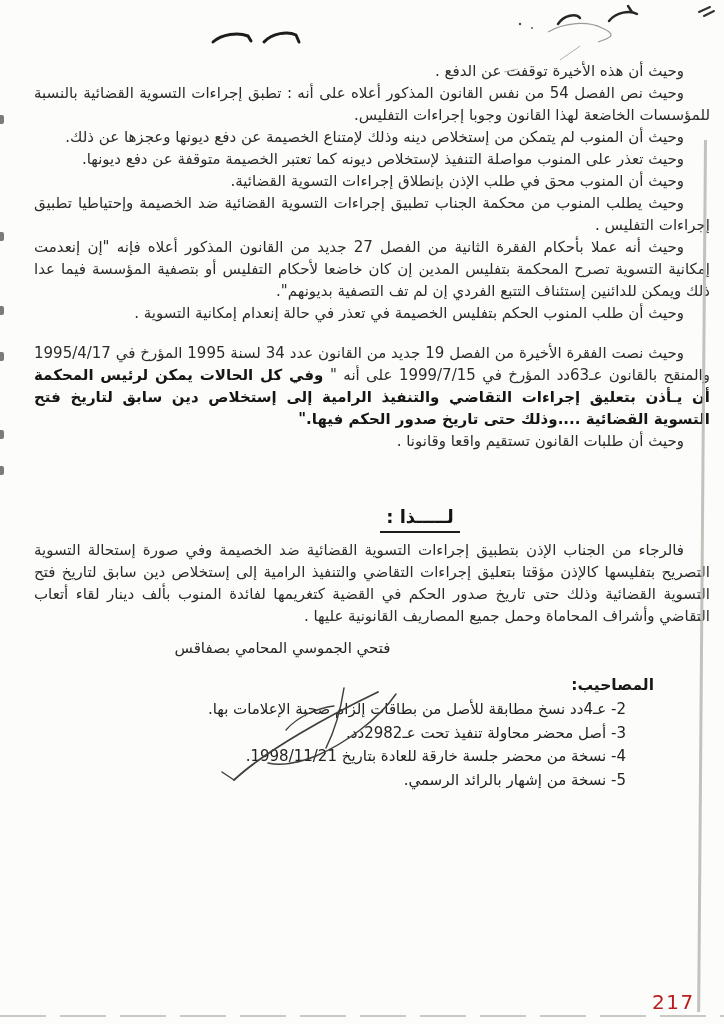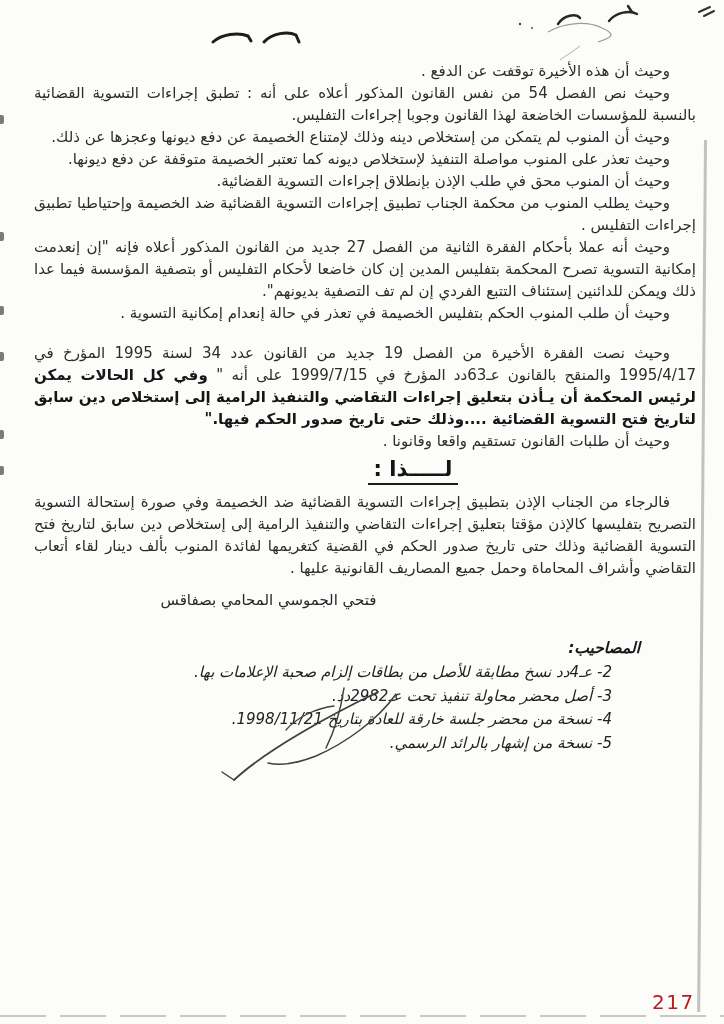"وحيث أن هذه الأخيرة توقفت" .content { right: 28px -> 14px }
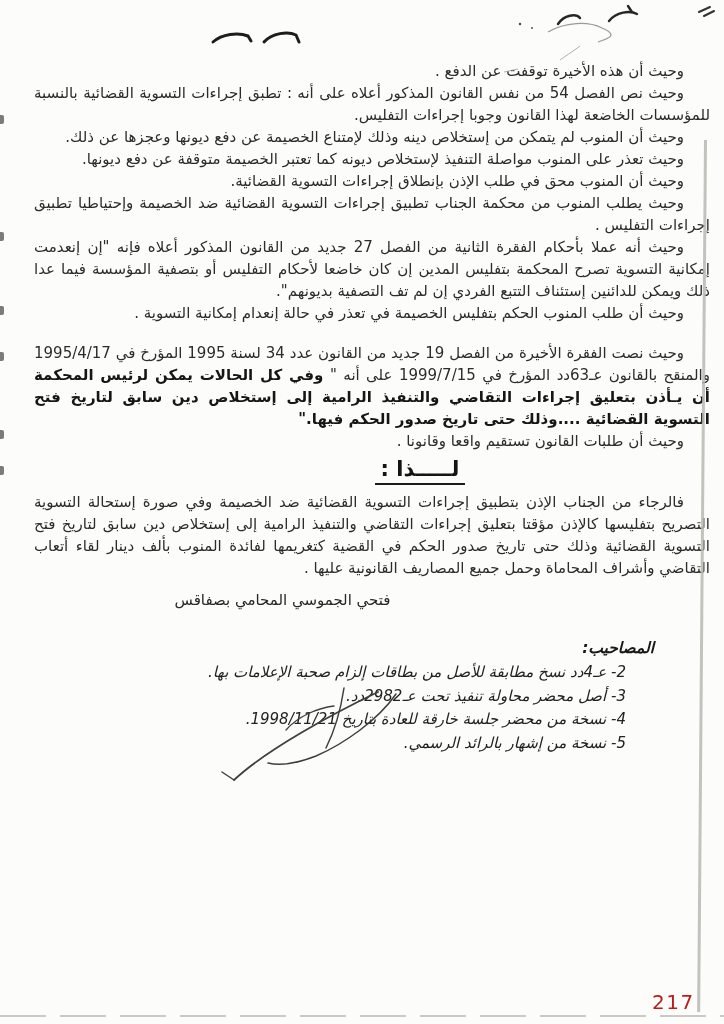"لـــــذا :" .heading { font-size: 21px -> 18px; margin-top: none -> 48px }
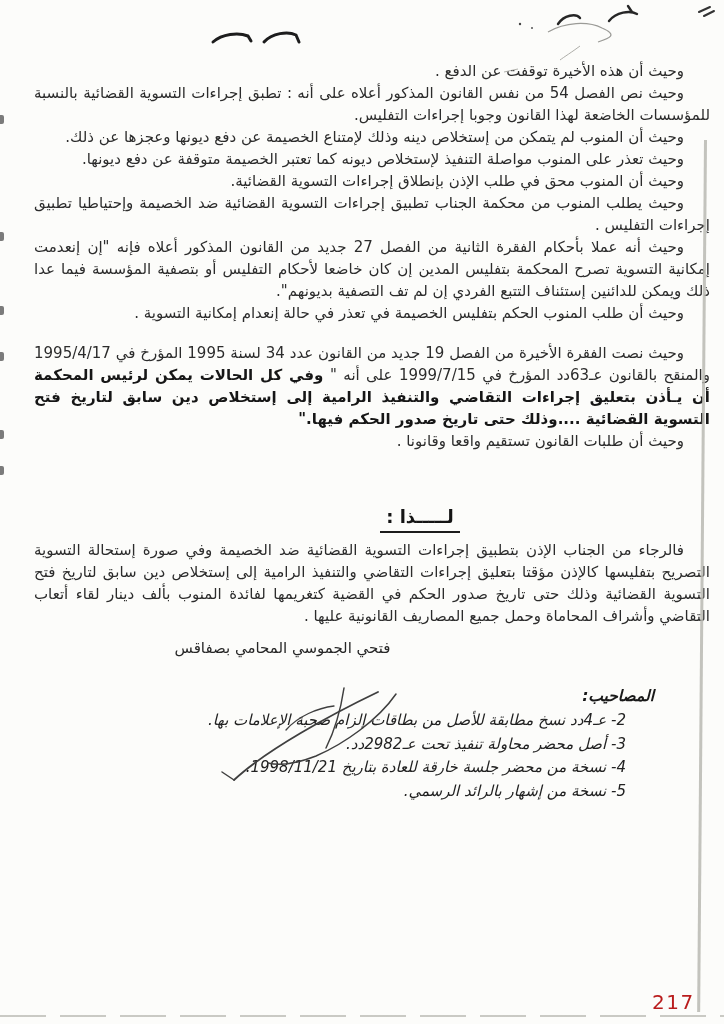"المصاحيب:" .attachments { font-style: italic -> none; margin-top: 25px -> 14px }
